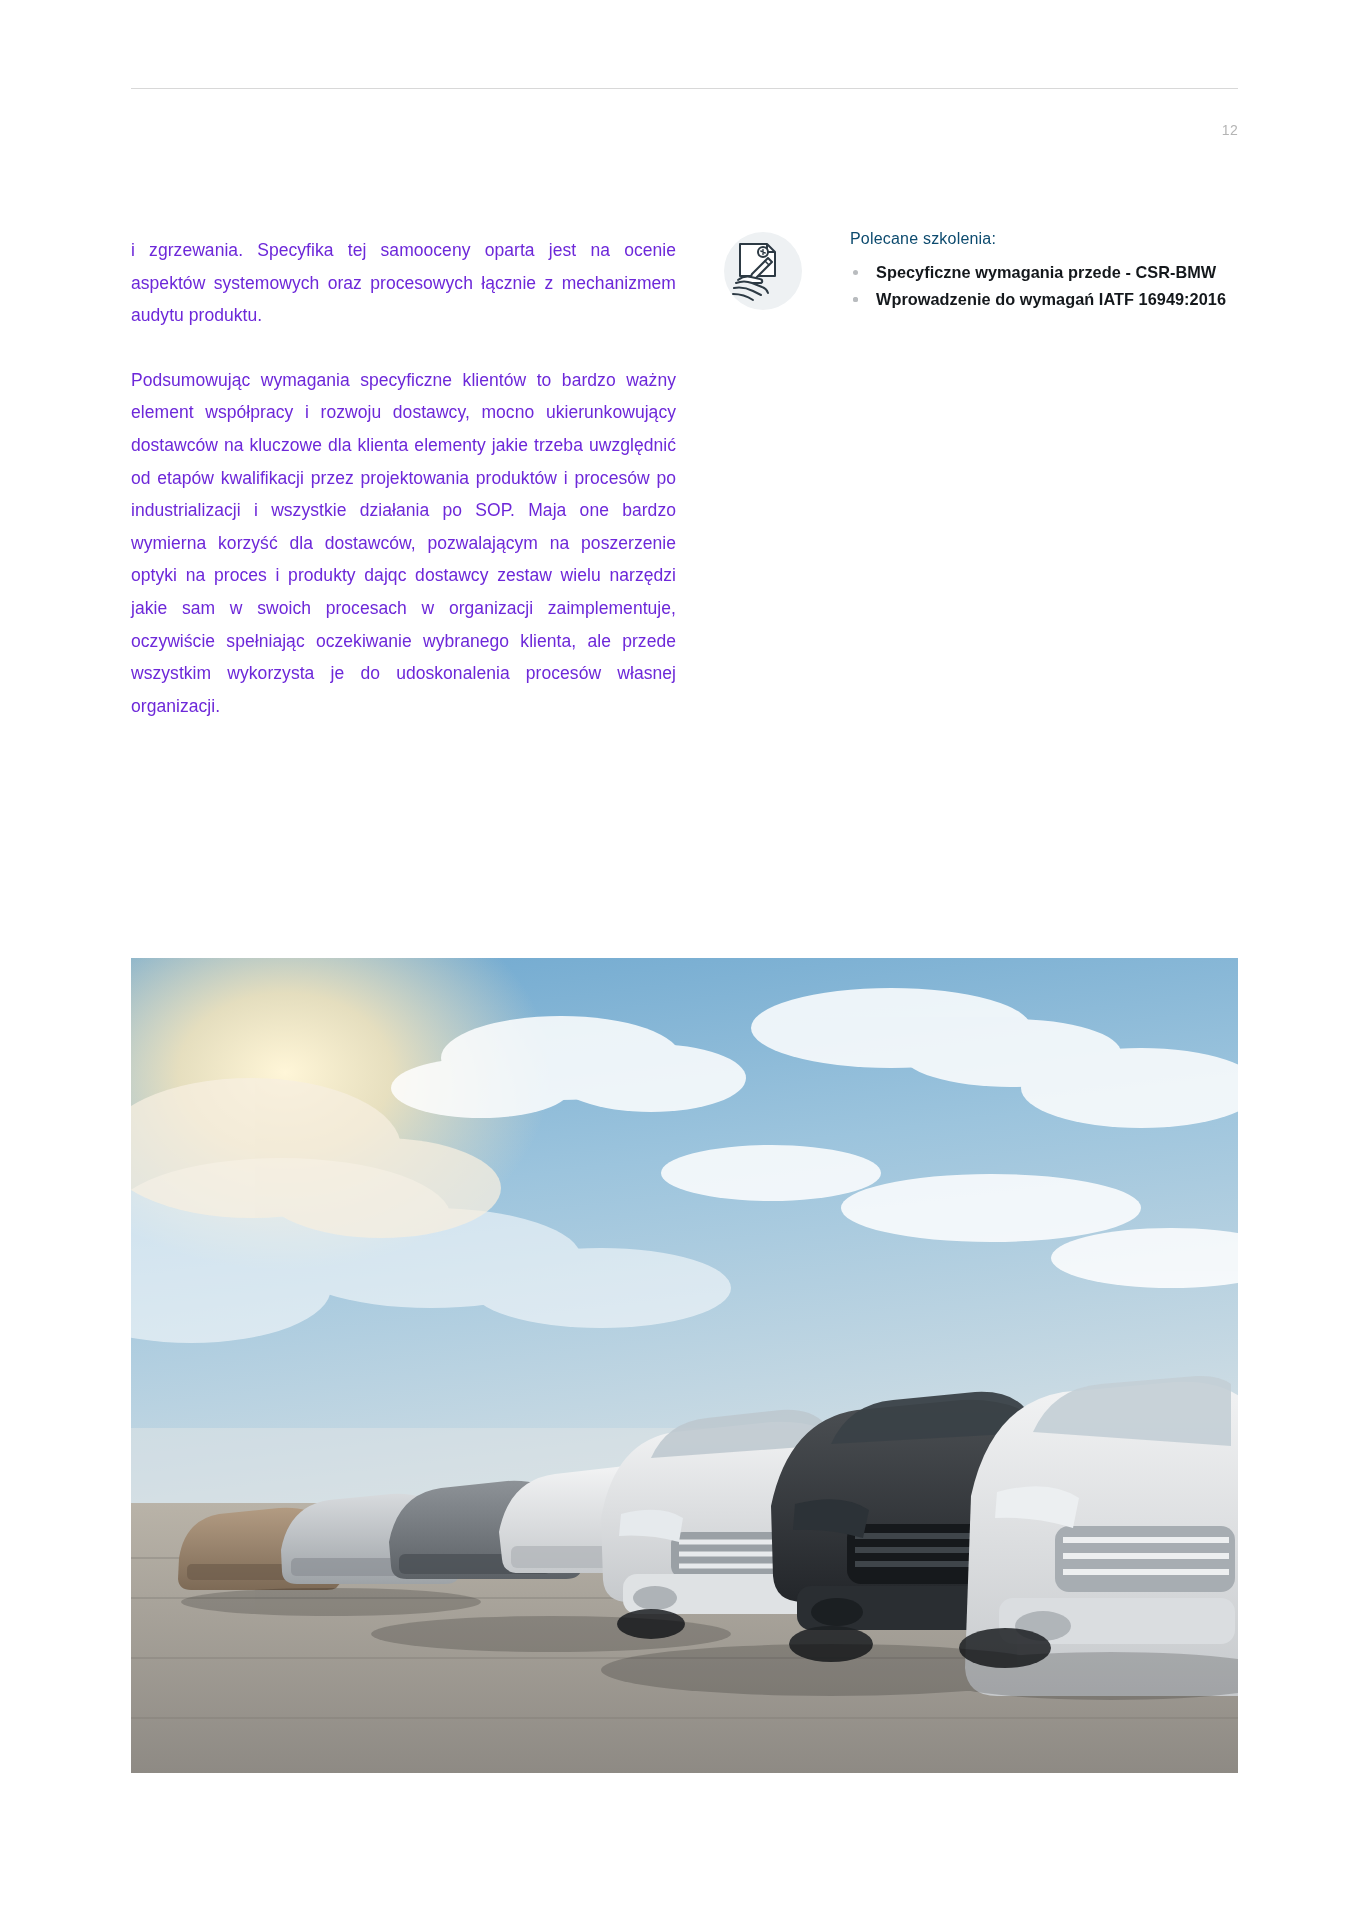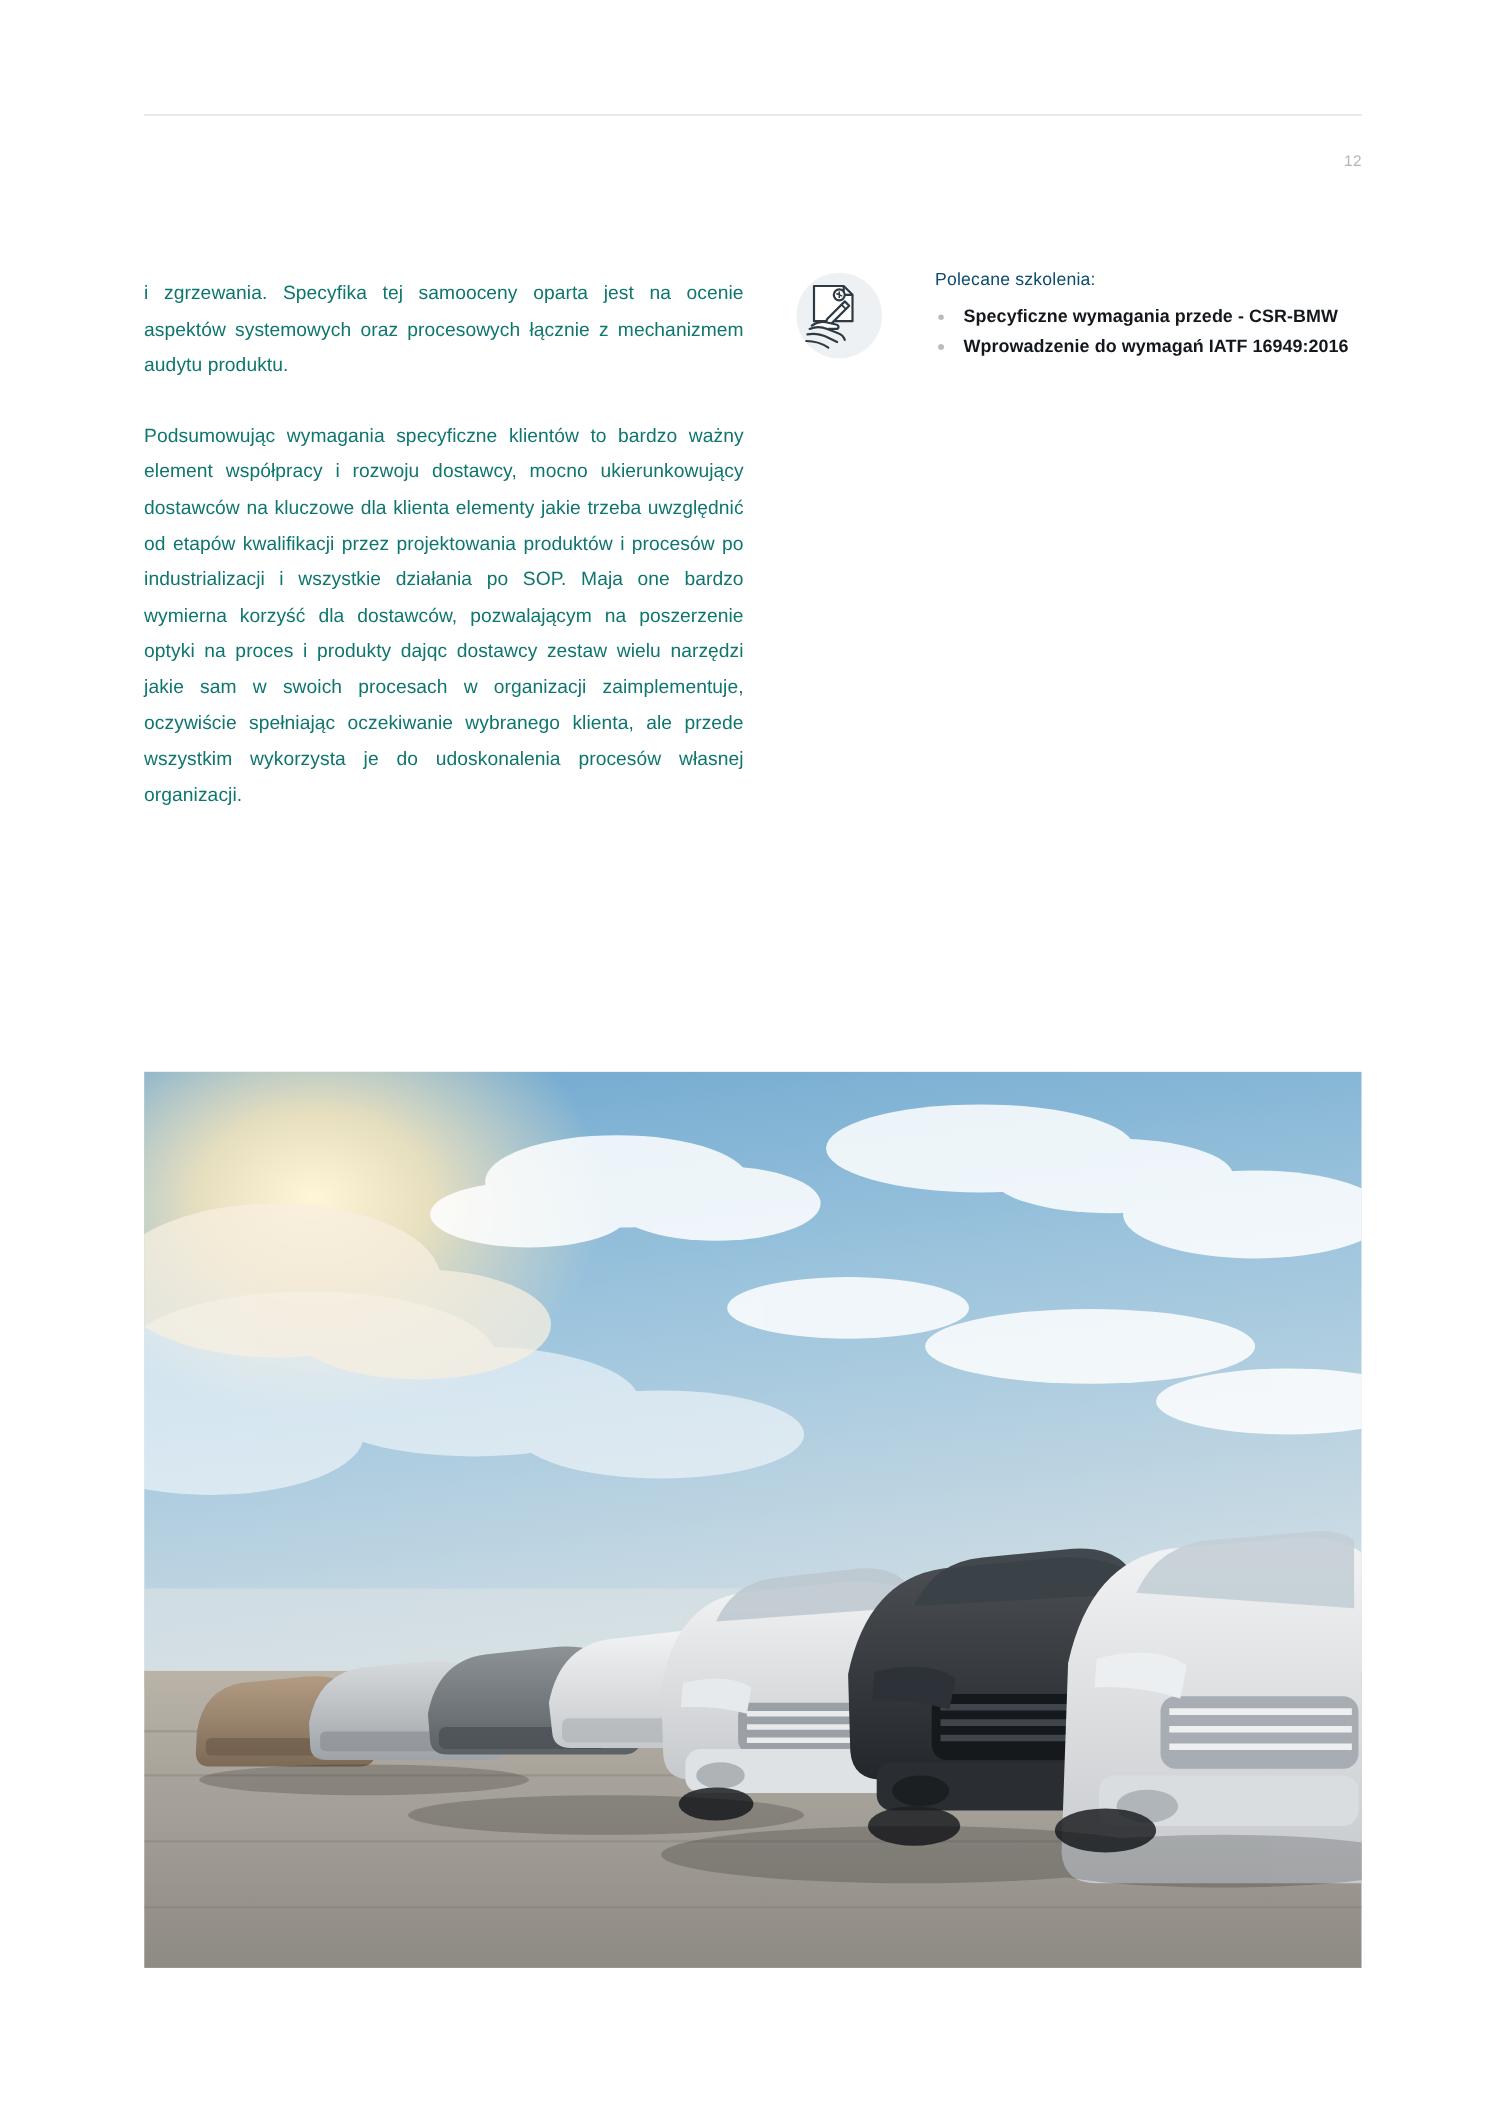"12" .page { margin-top: 16px -> none }
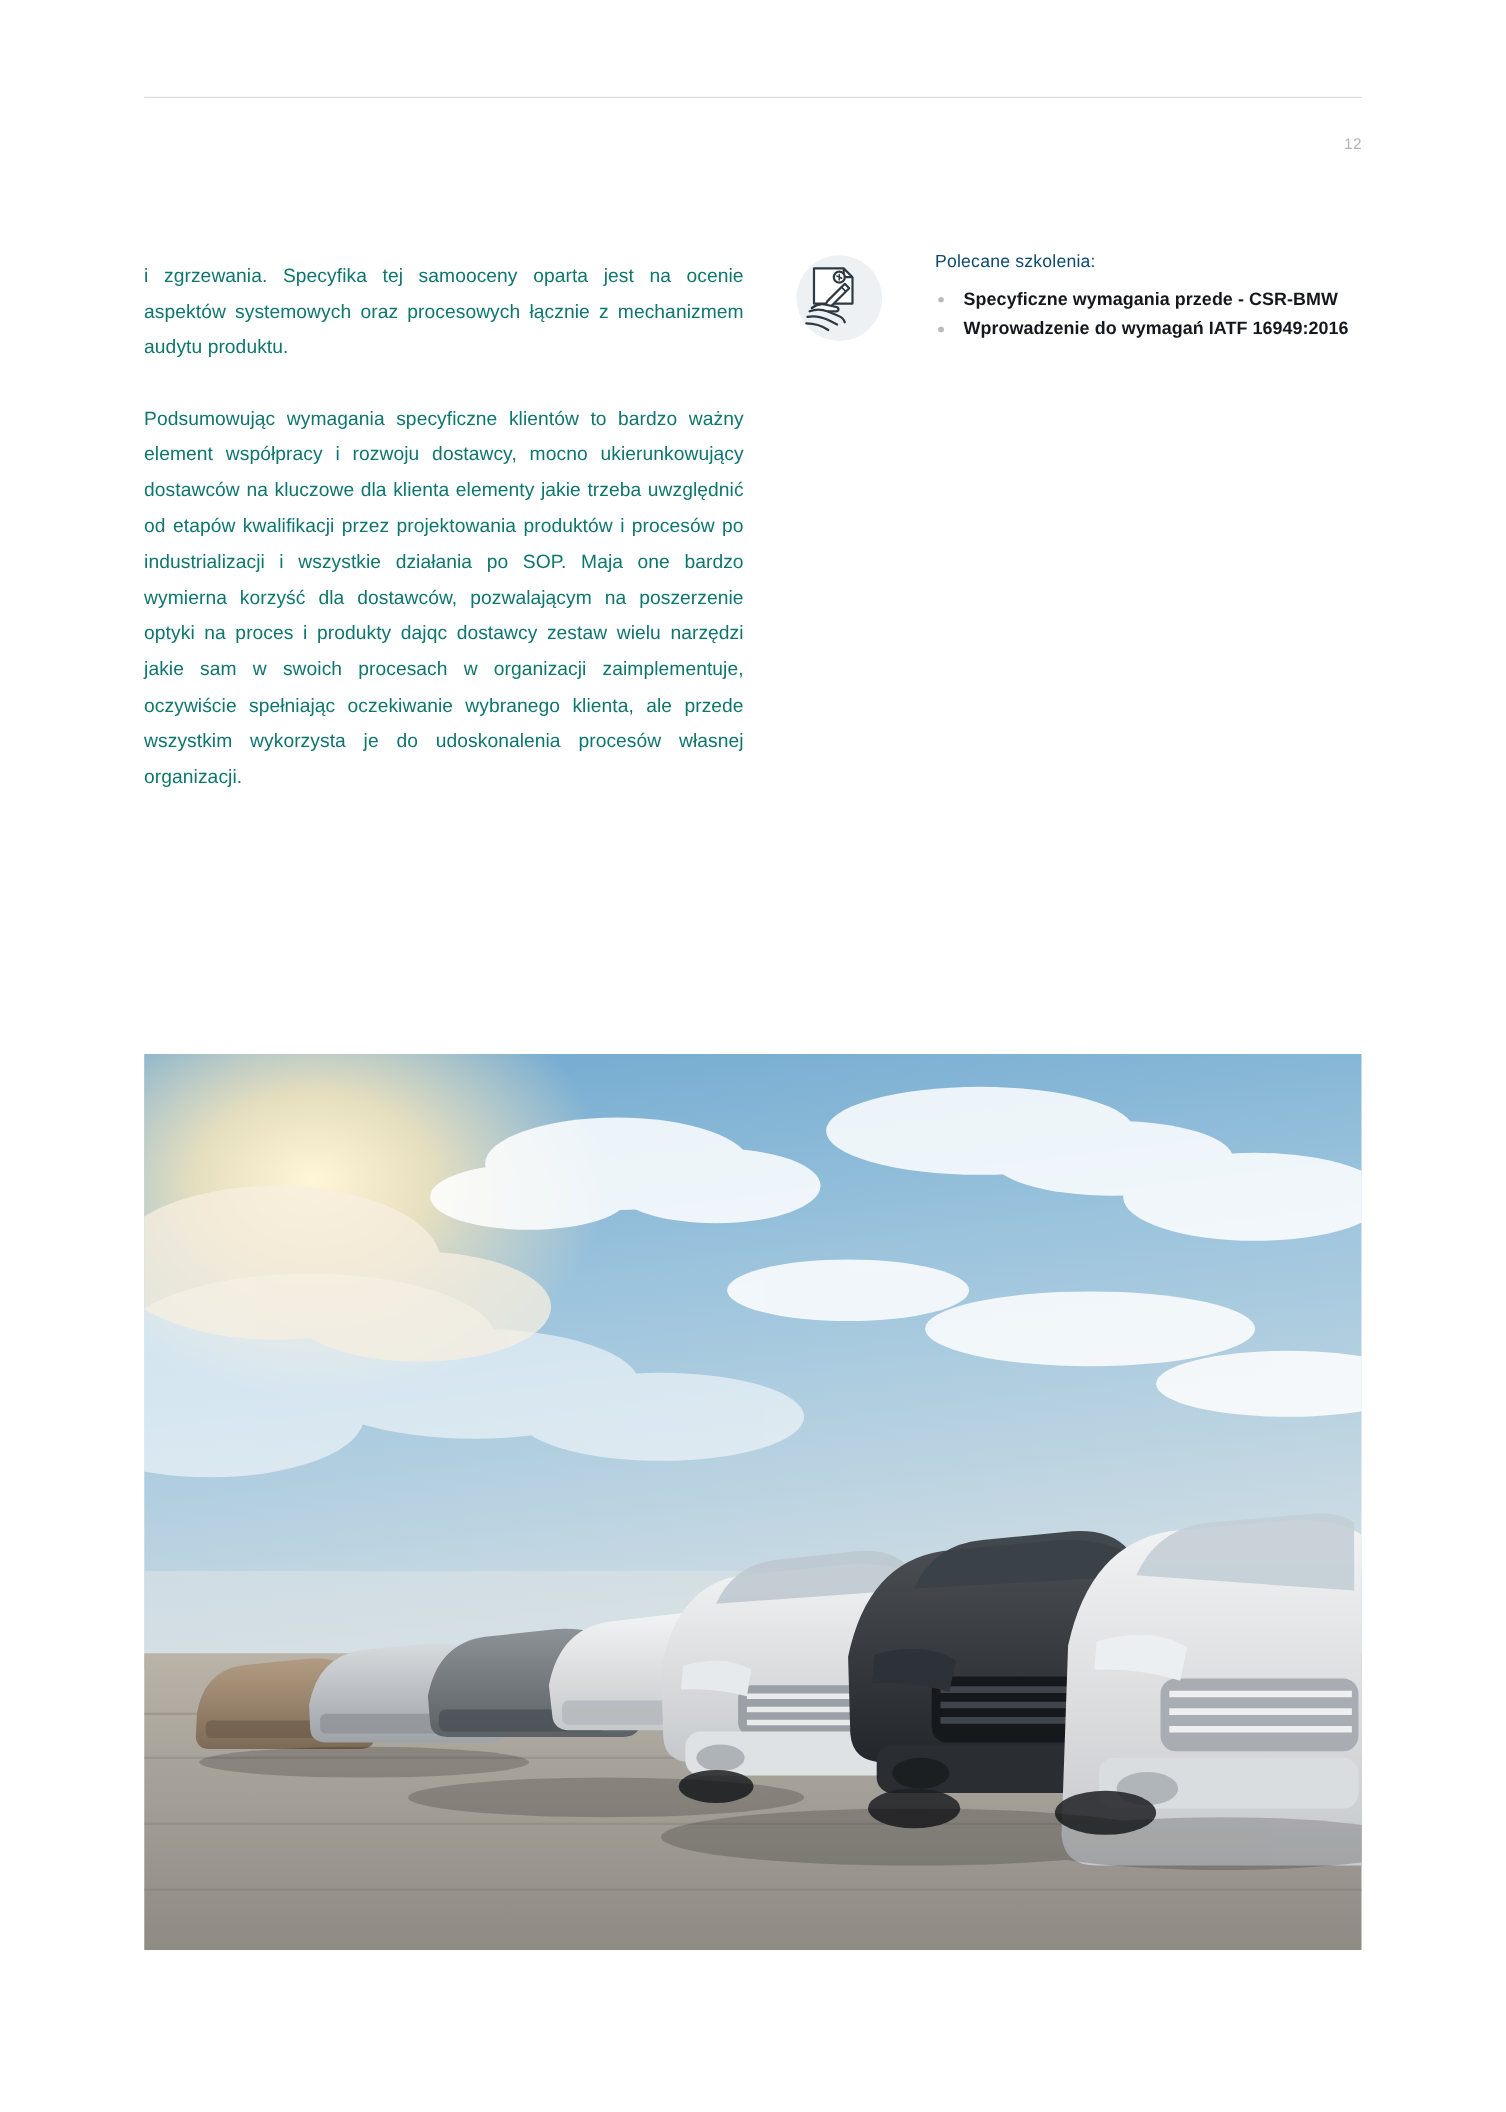"i zgrzewania. Specyfika tej samooceny" .text-col p { color: #0f766e -> #6d28d9 }
